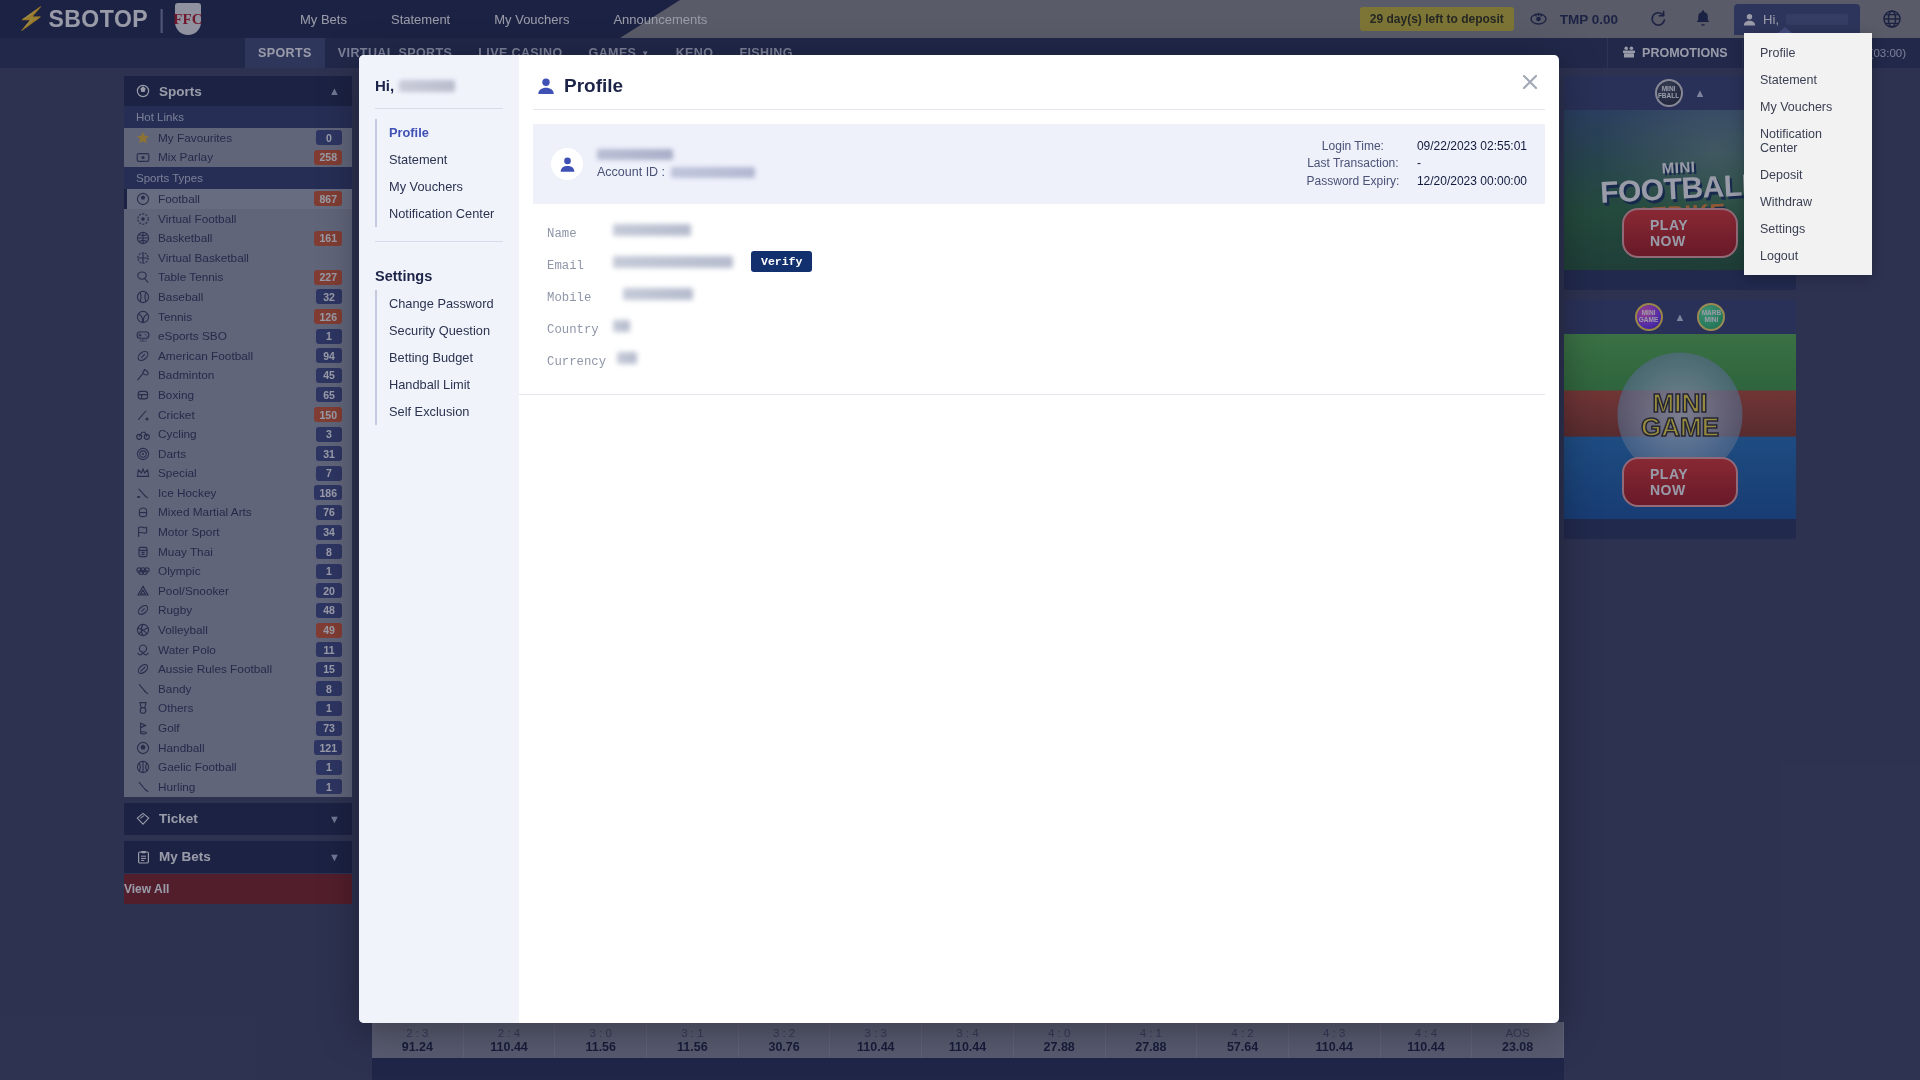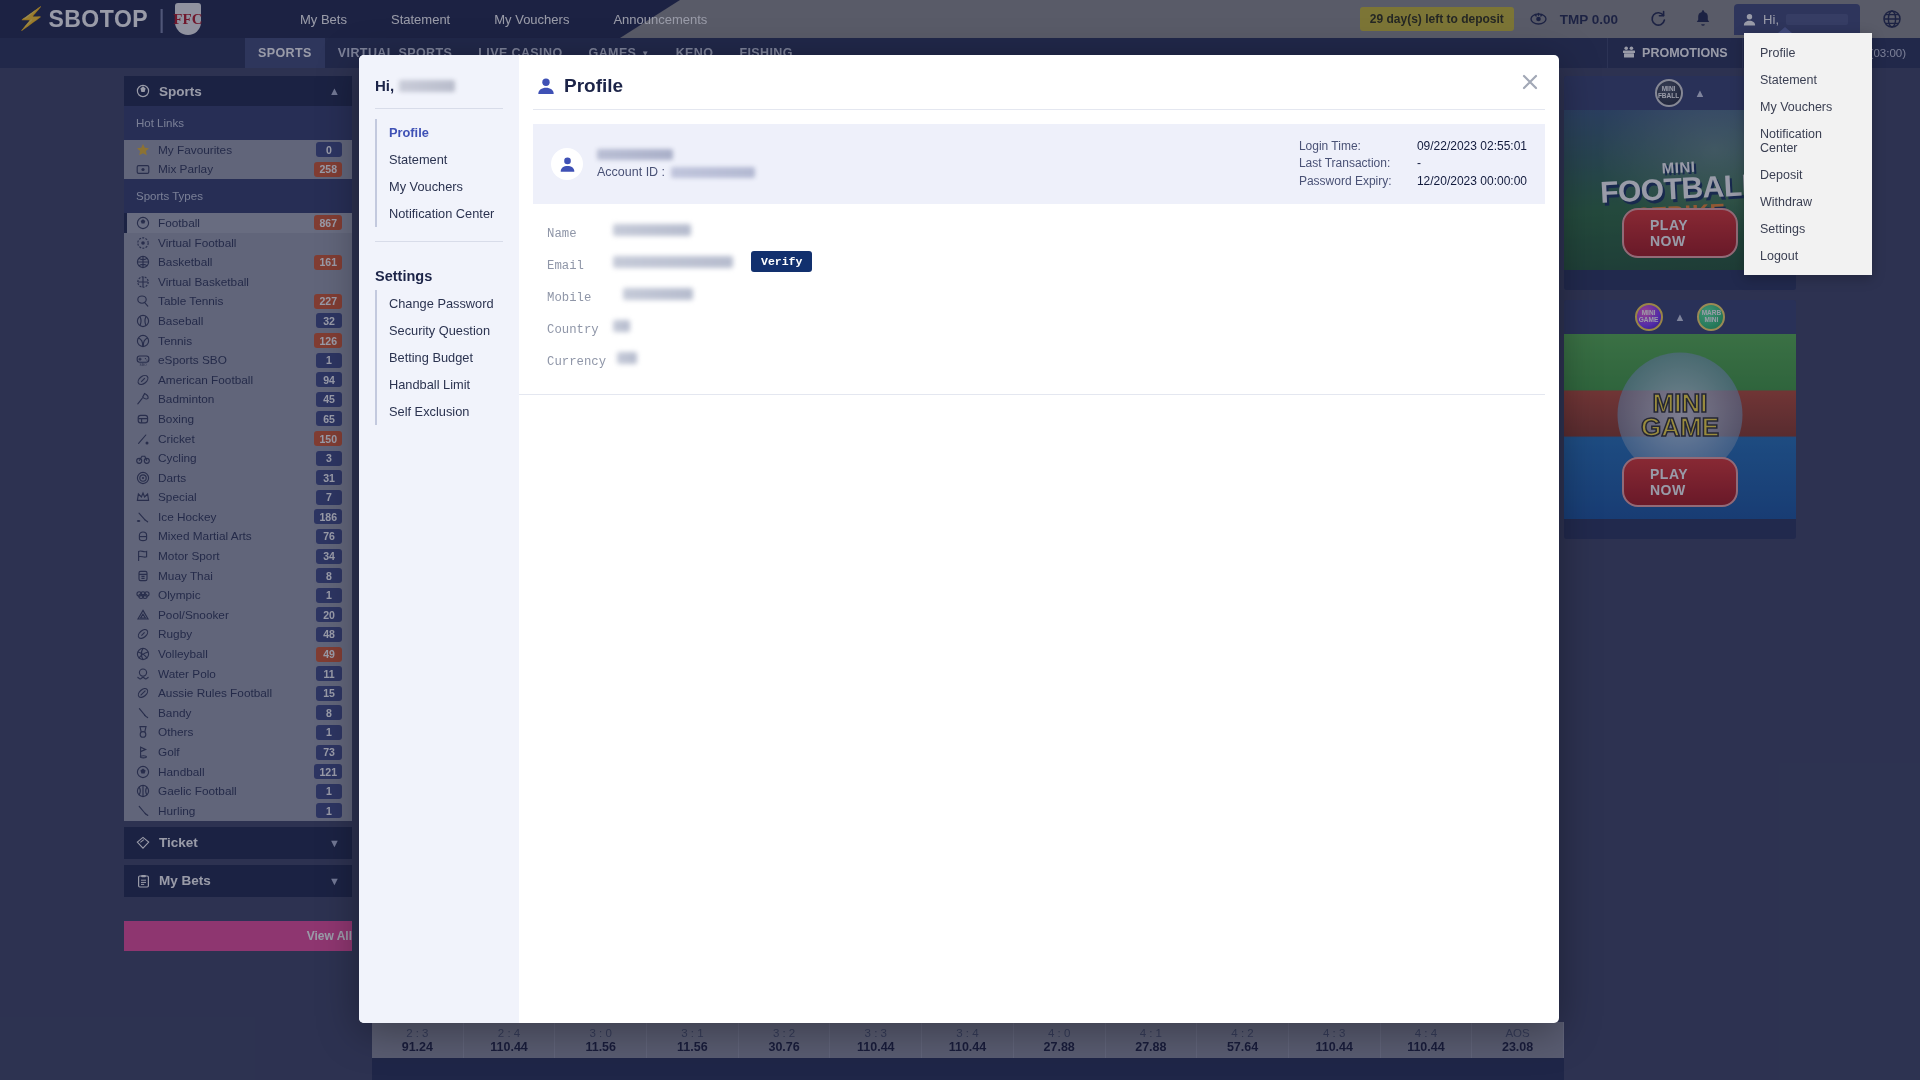"Hot Links" .sb-sub { padding: 11px 12px -> 5px 12px }
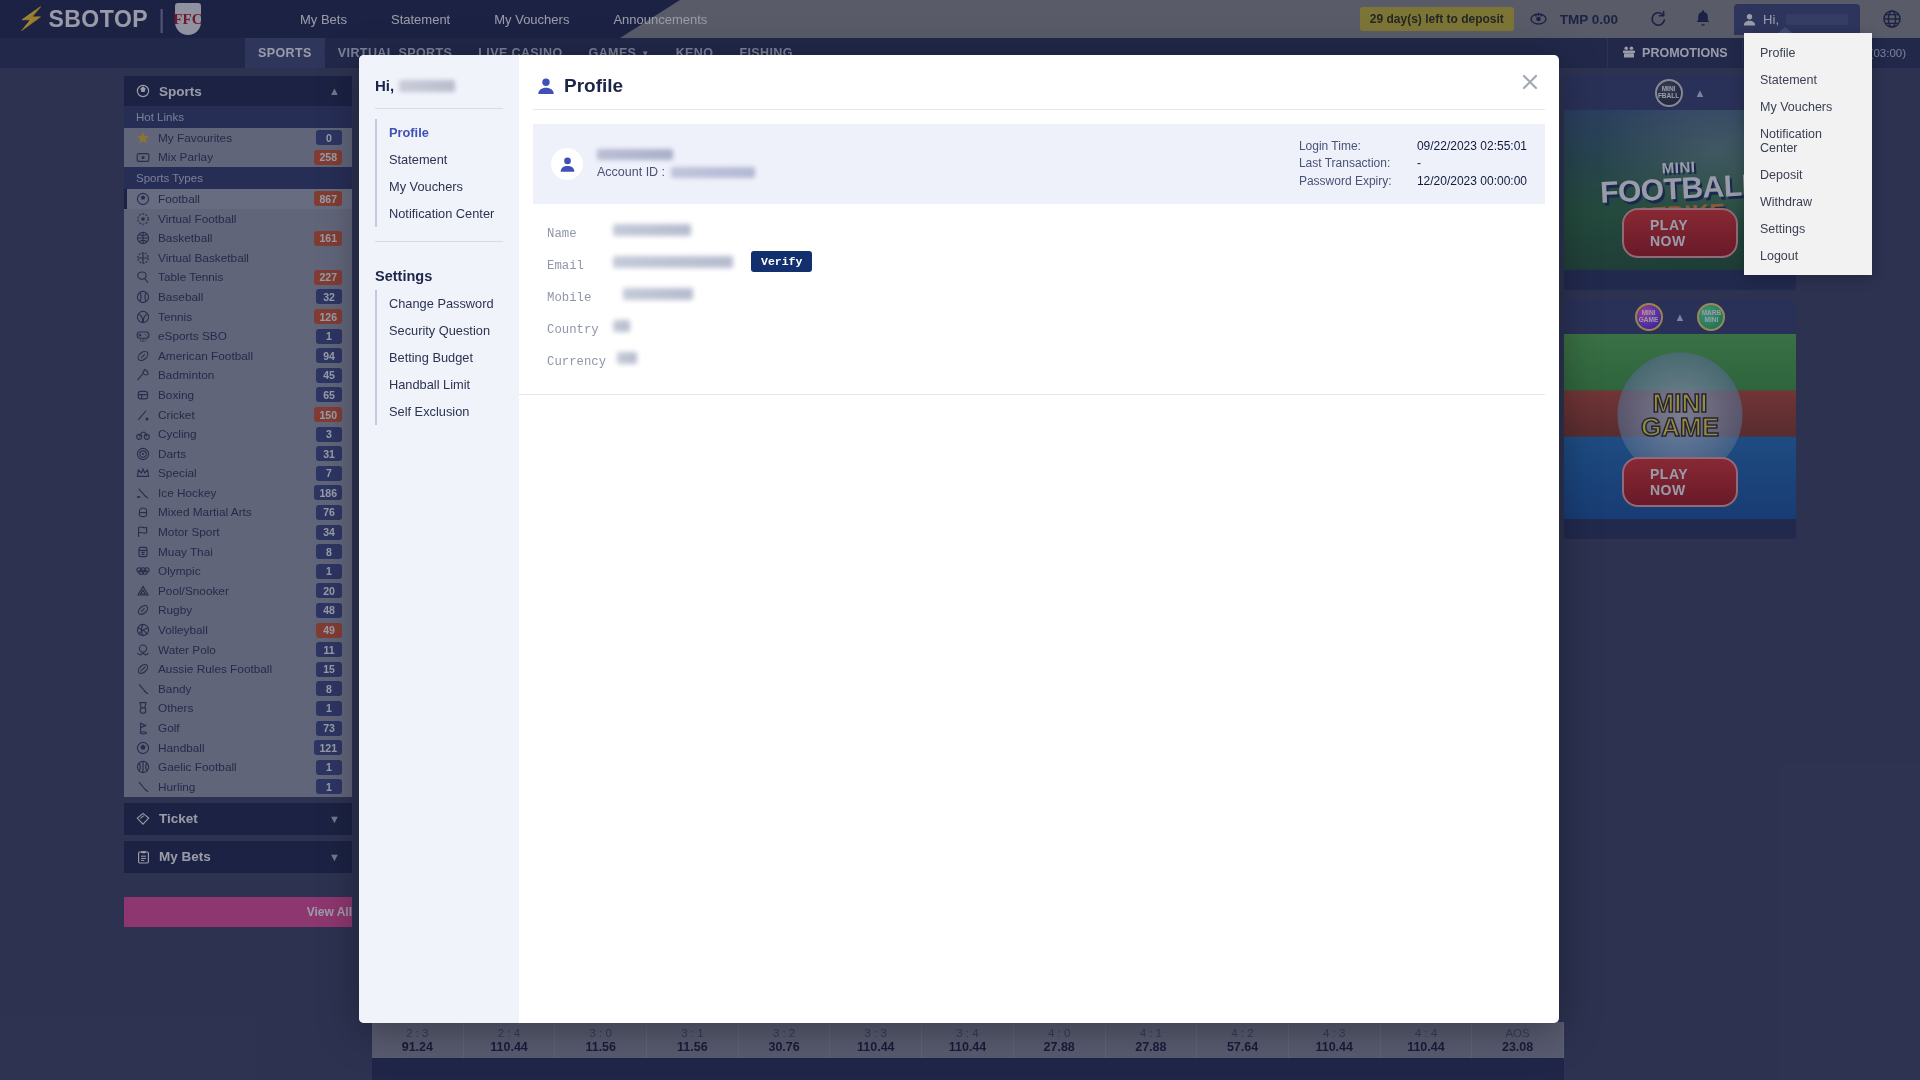"Login Time:" .acct-k { text-align: none -> center }
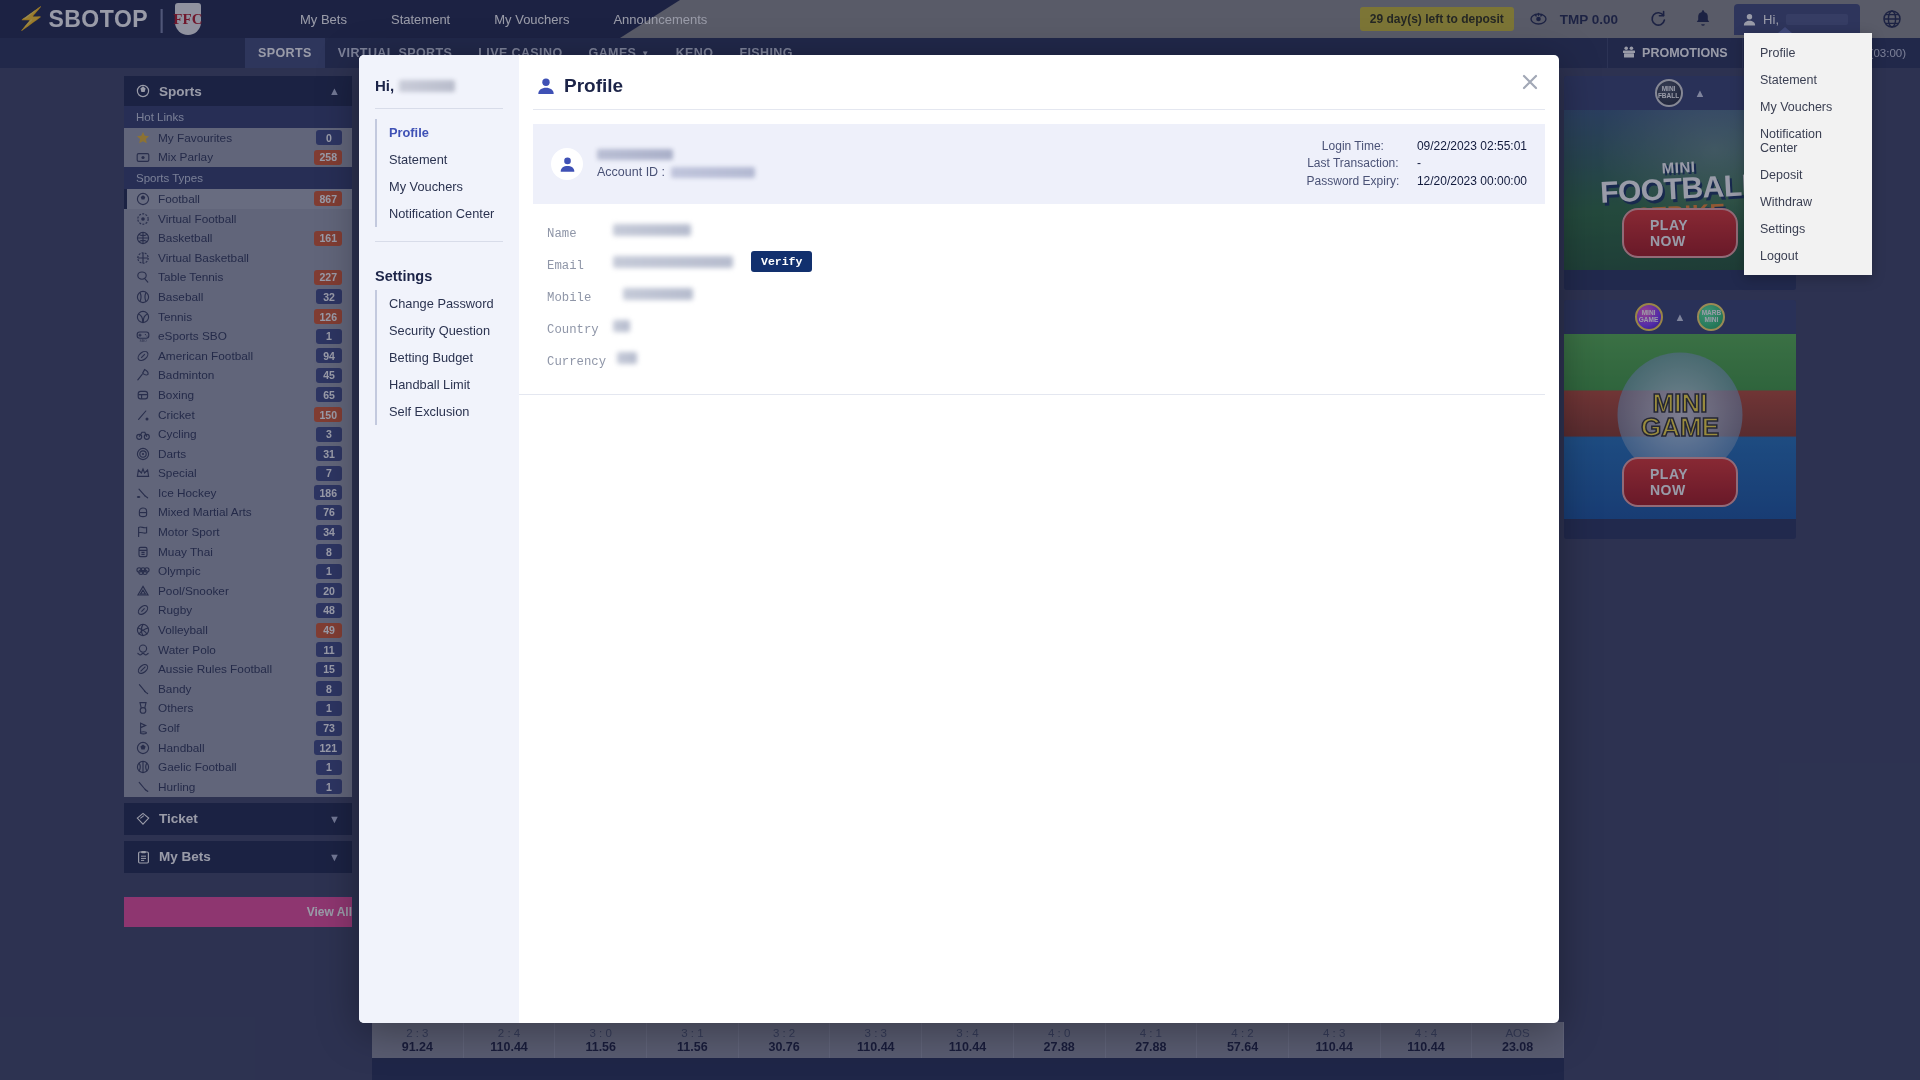"View All" .sb-viewall { background: #ec4899 -> #7f1d1d; margin-top: 23px -> none; text-align: right -> left }
